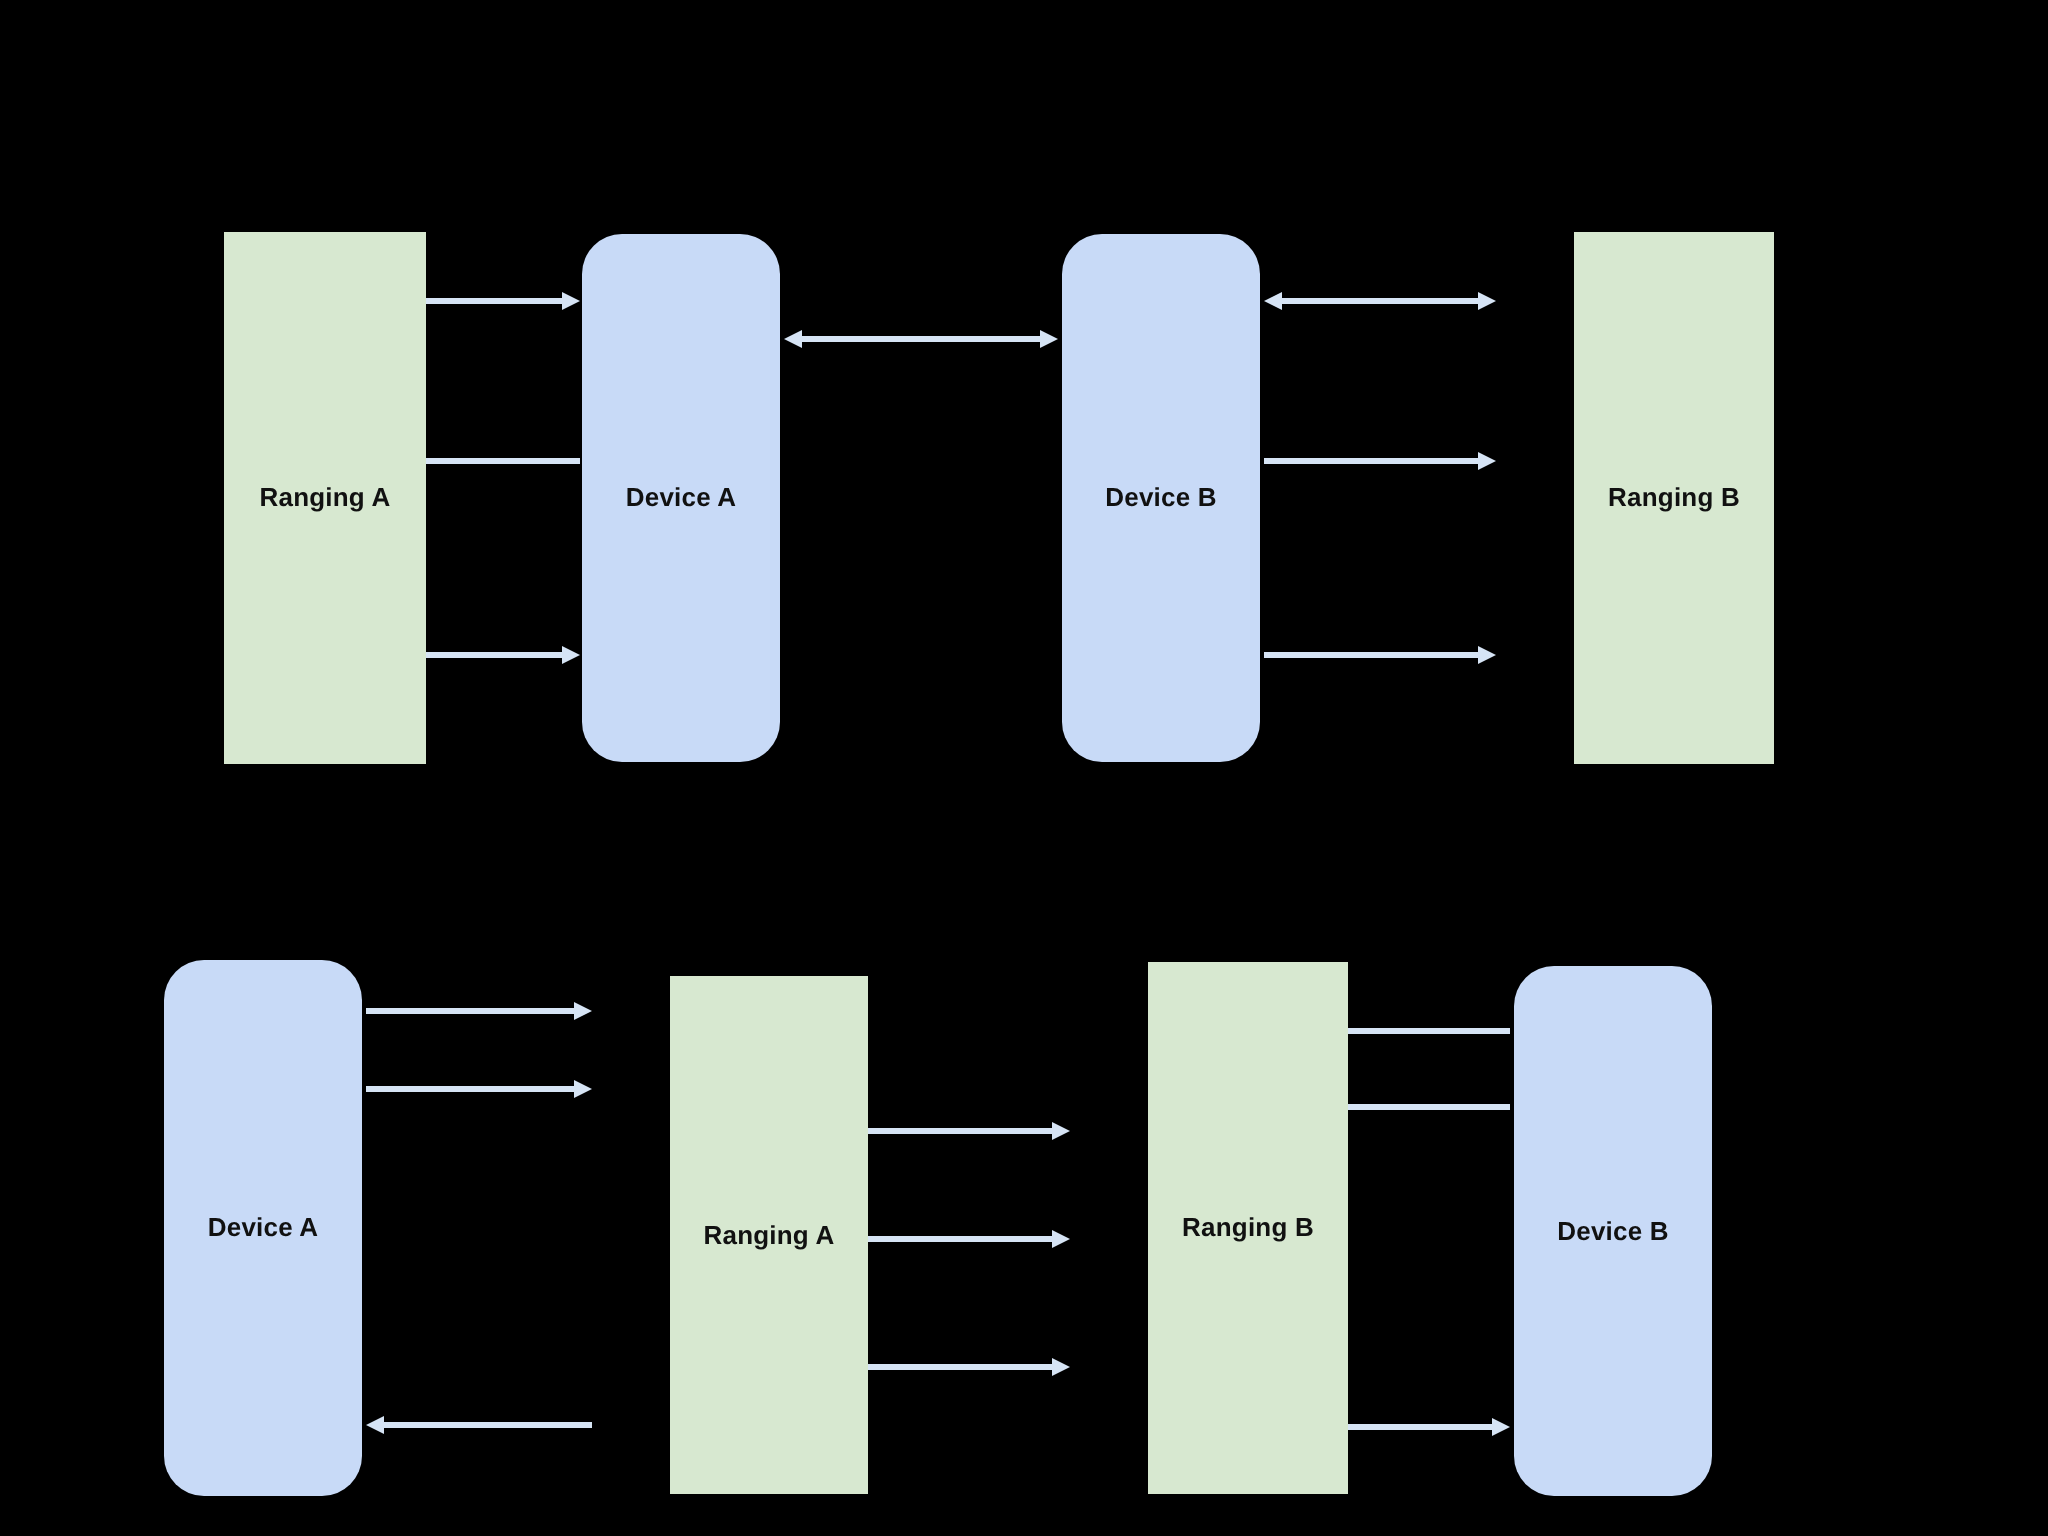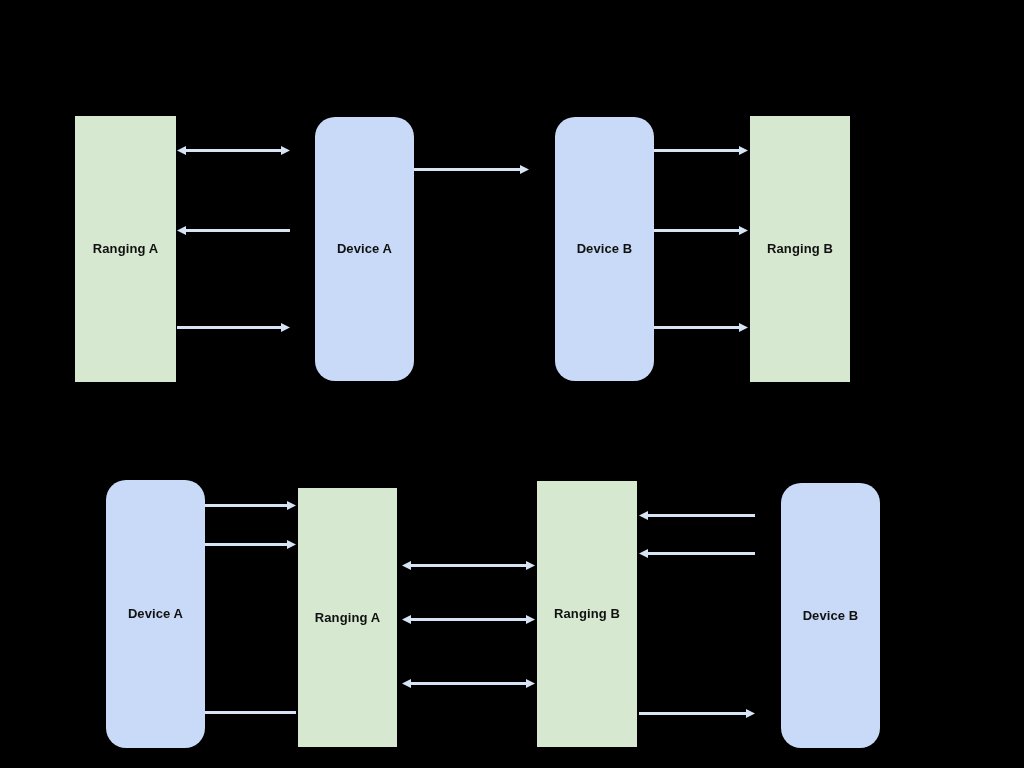"Ranging A" .node.green { margin-left: none -> 37px }
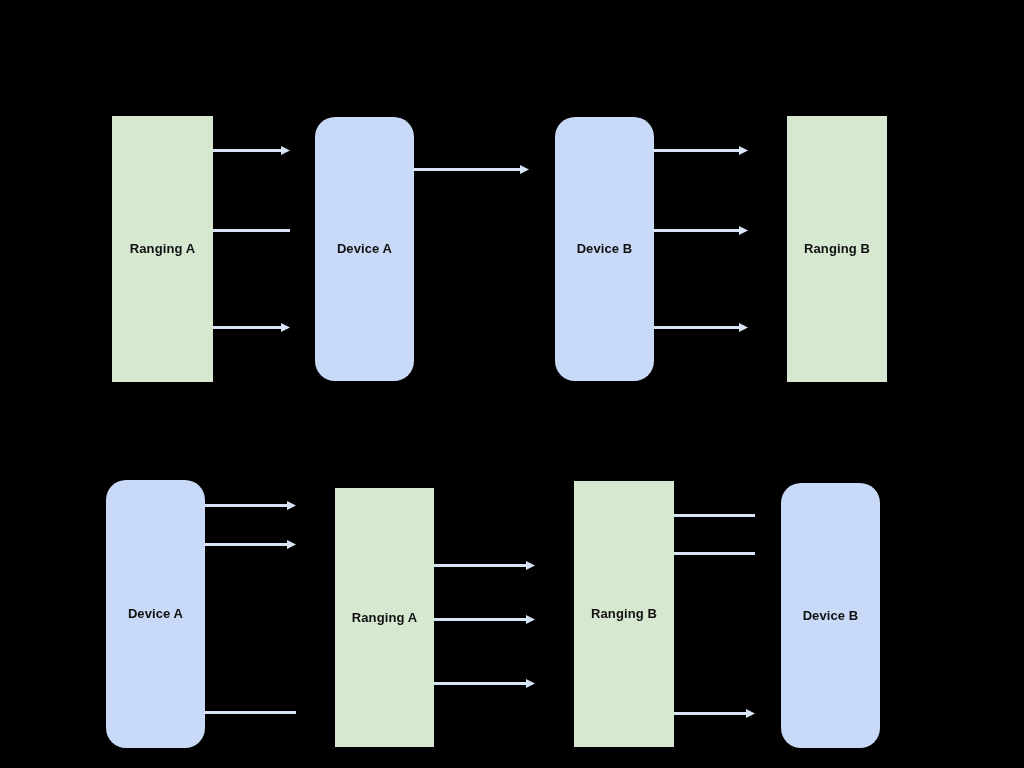"Device A" .node.blue { margin-left: 24px -> none }
